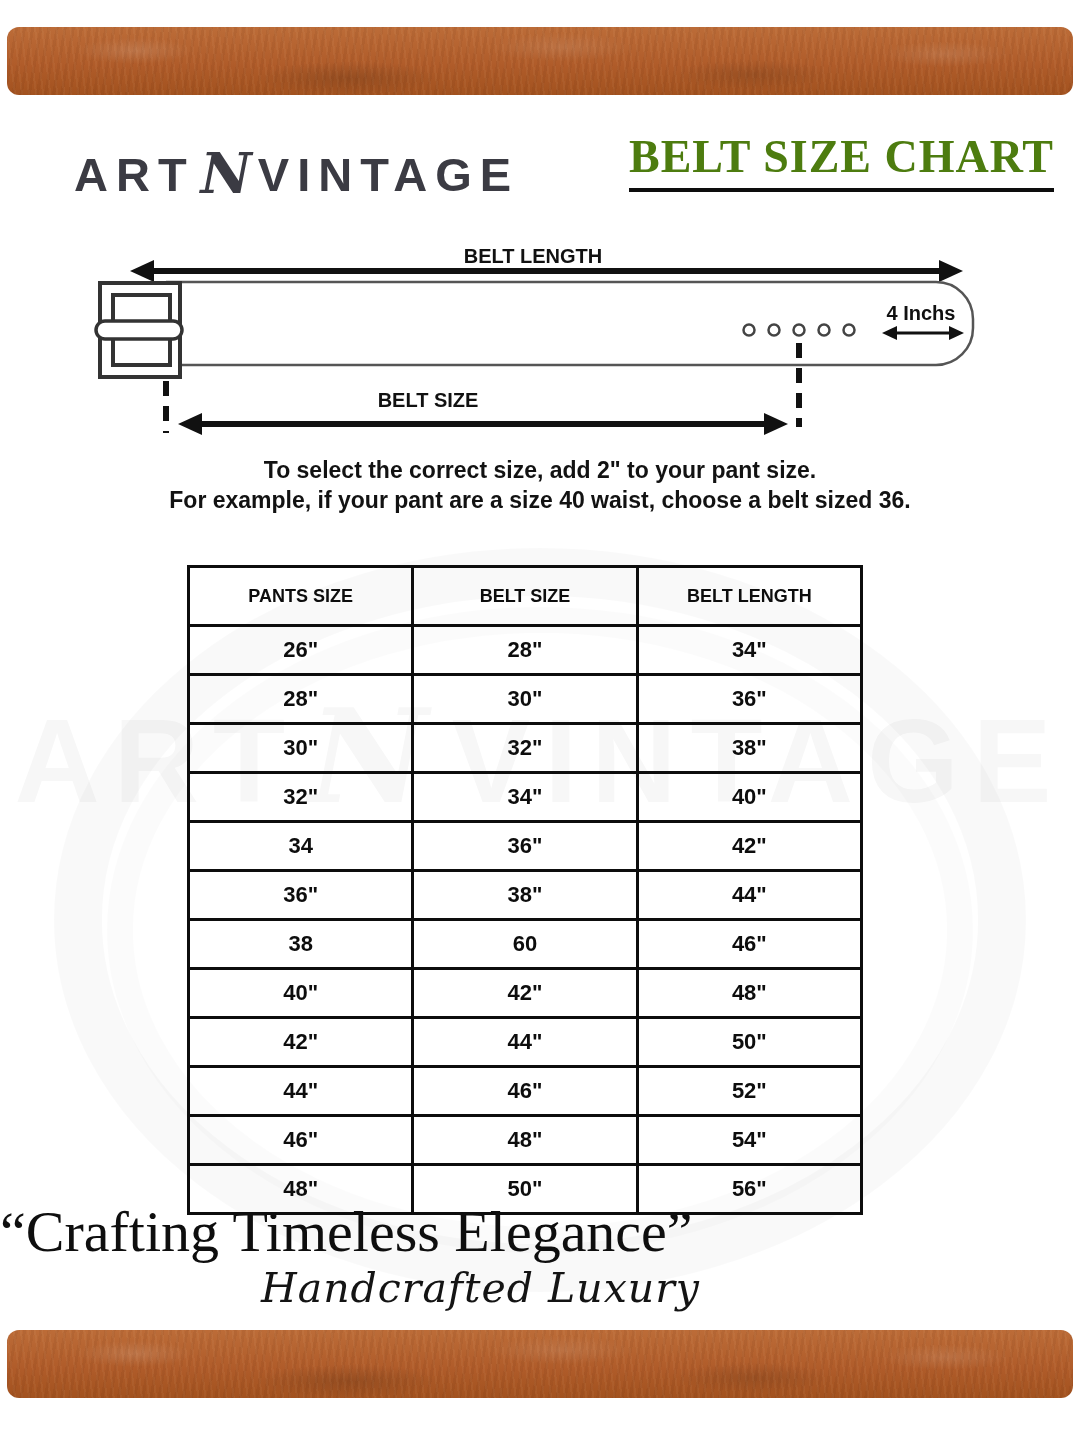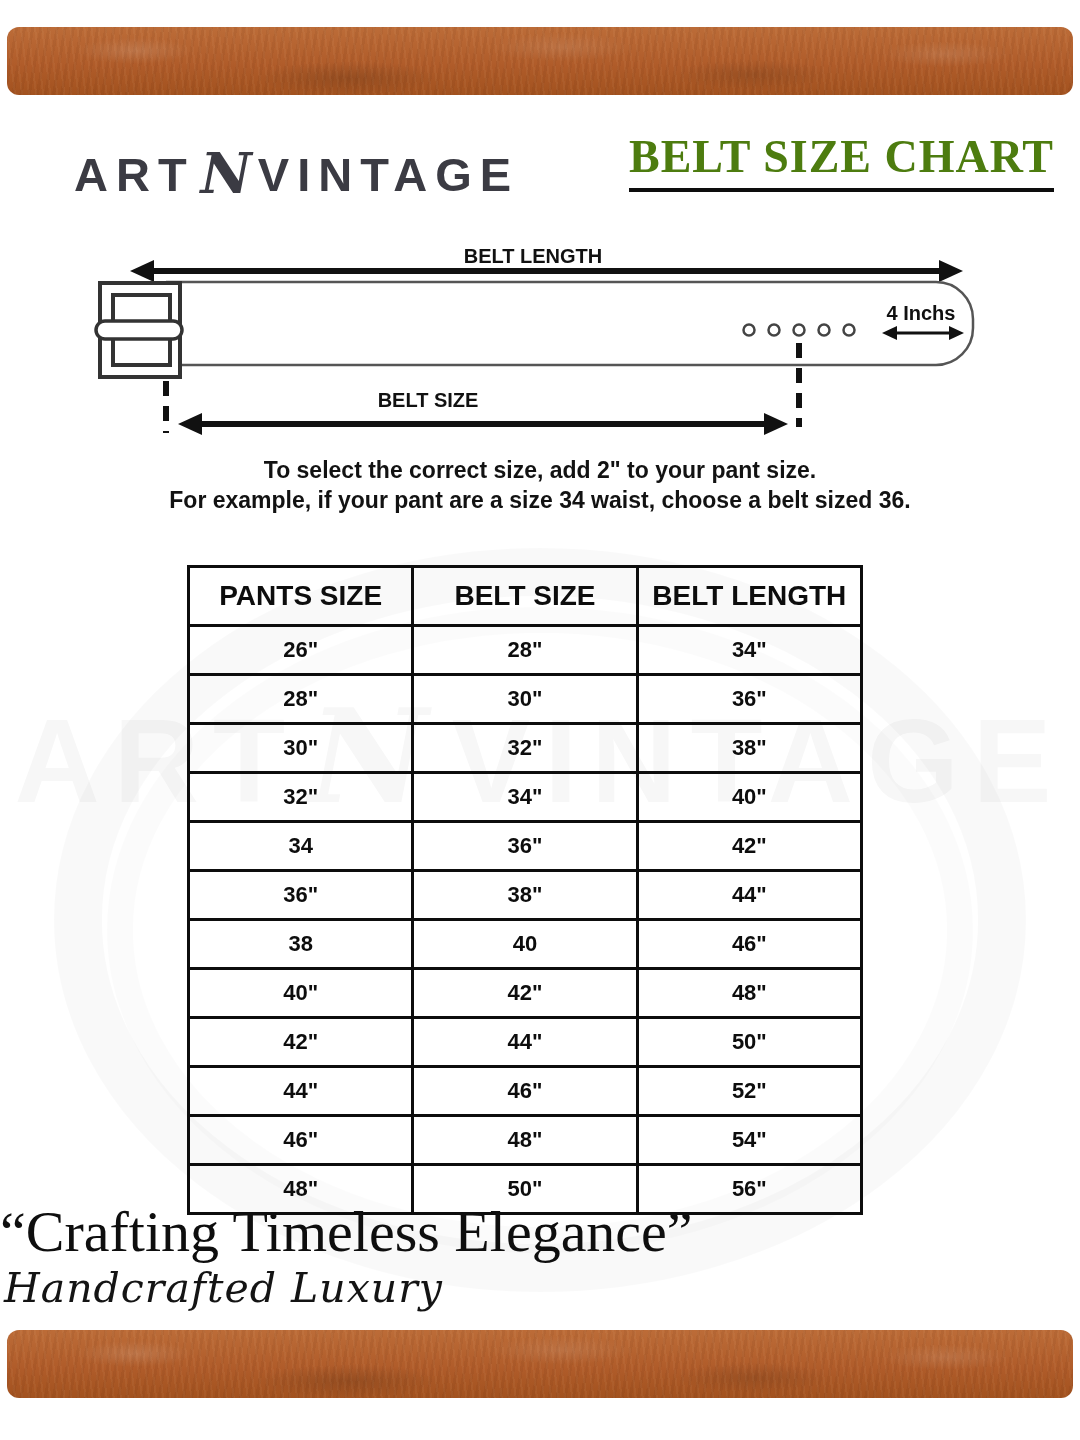"For example, if your pant" div { text: 34 -> 40 }
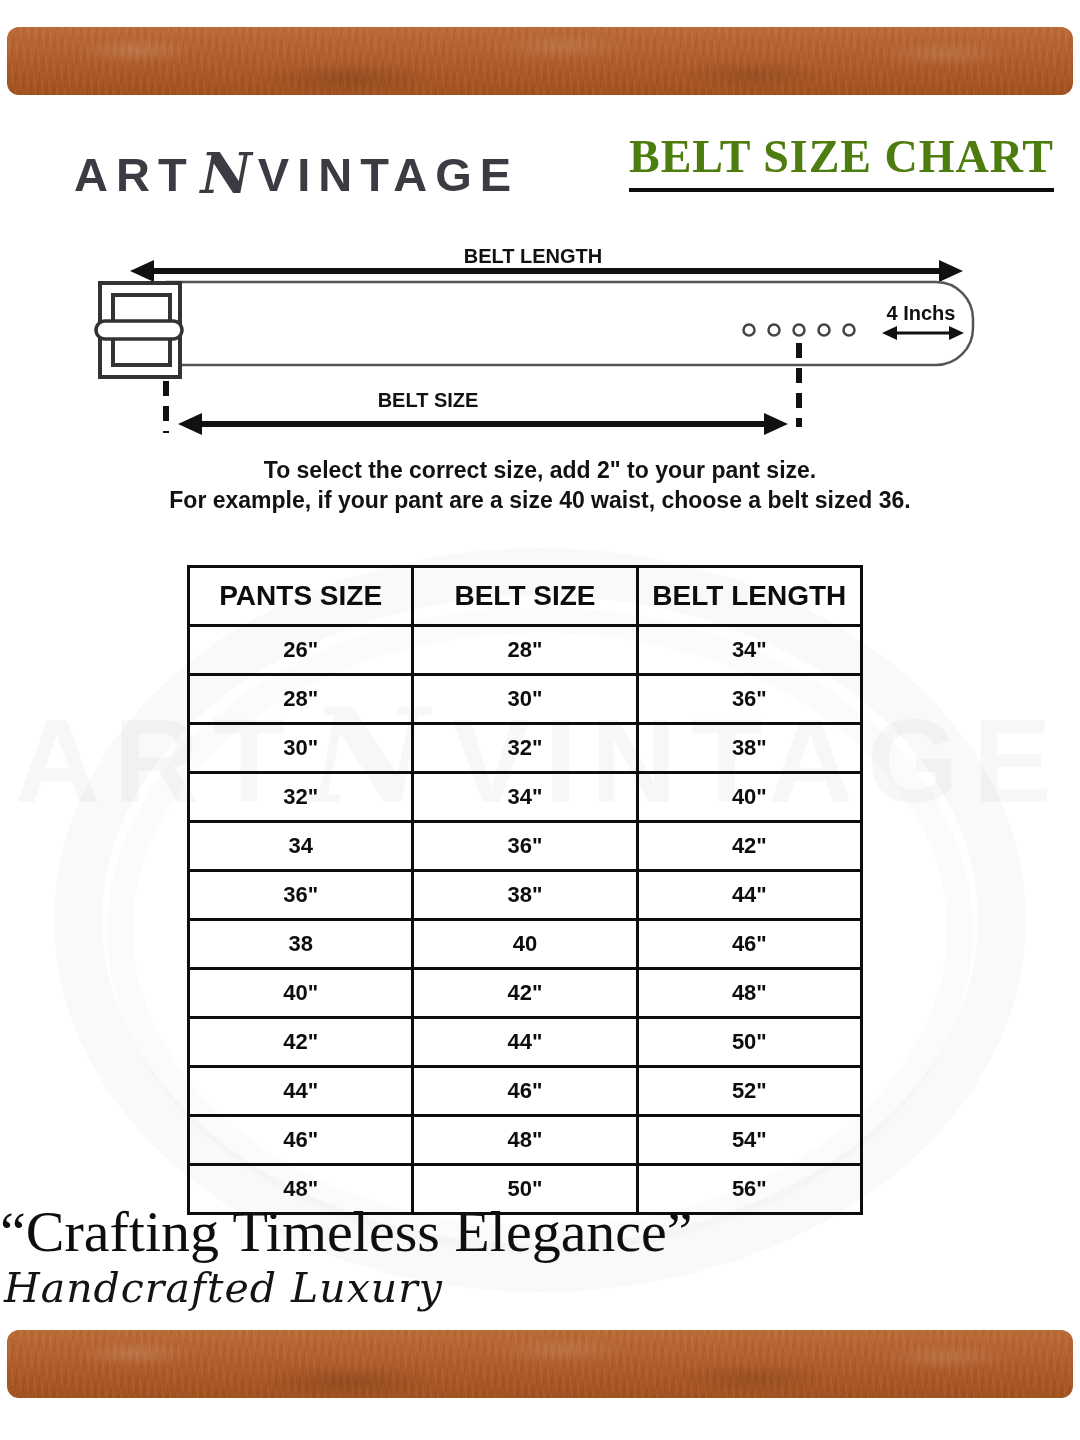"PANTS SIZE" table.size-table th { font-size: 28px -> 18px }
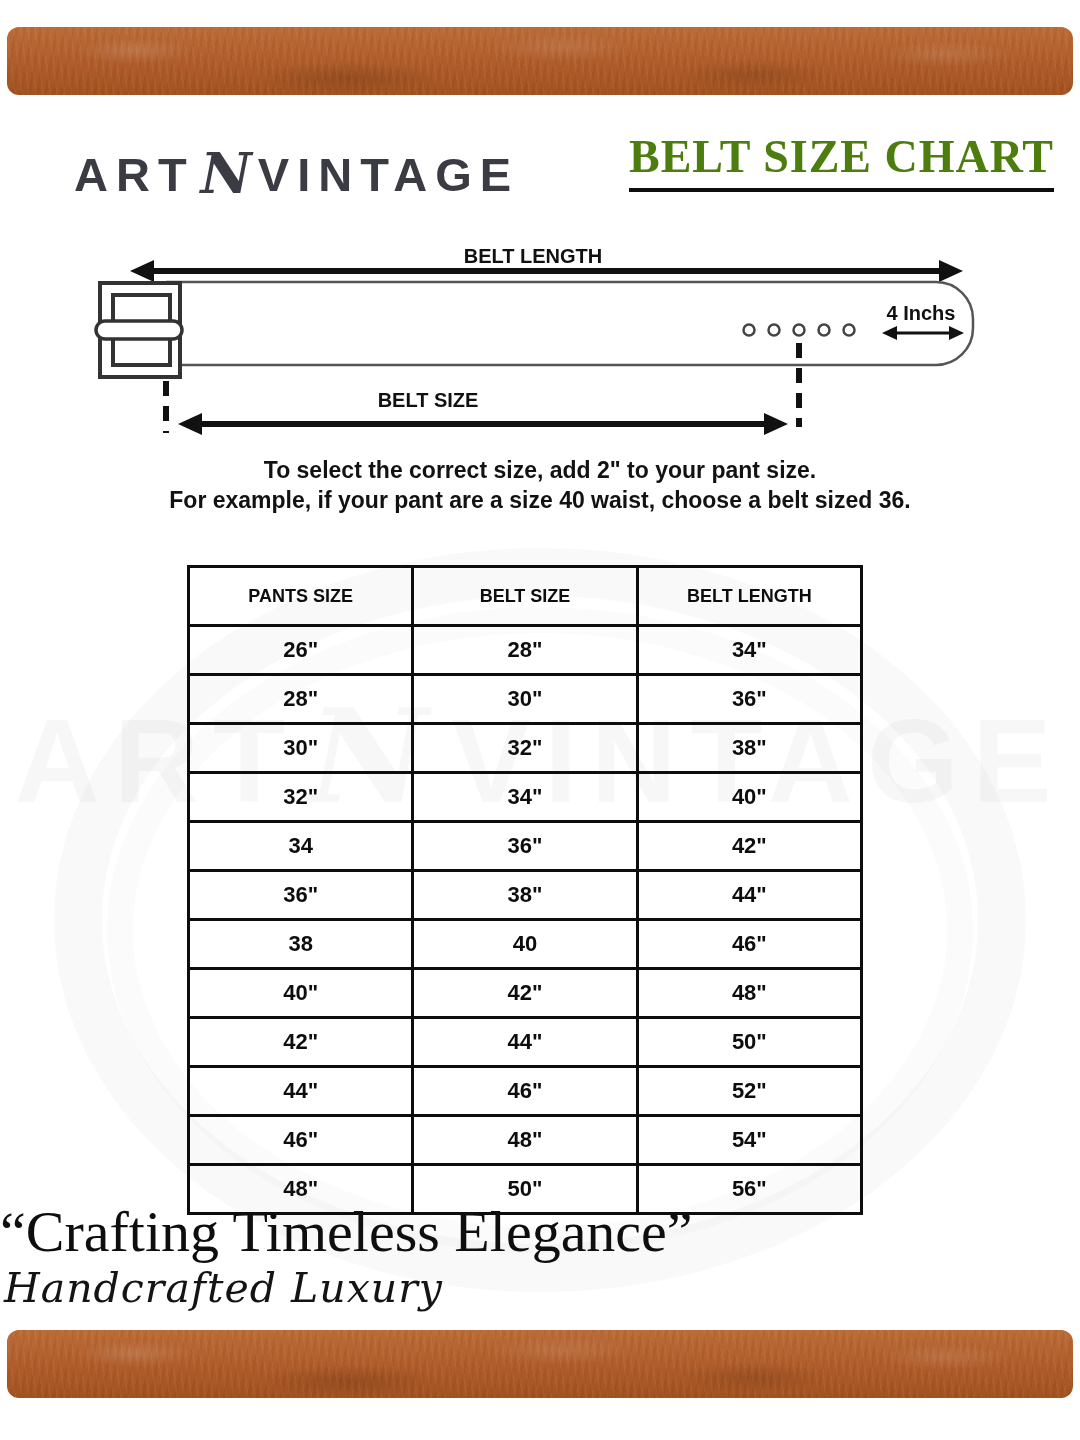"40" td { text: 40 -> 60 }
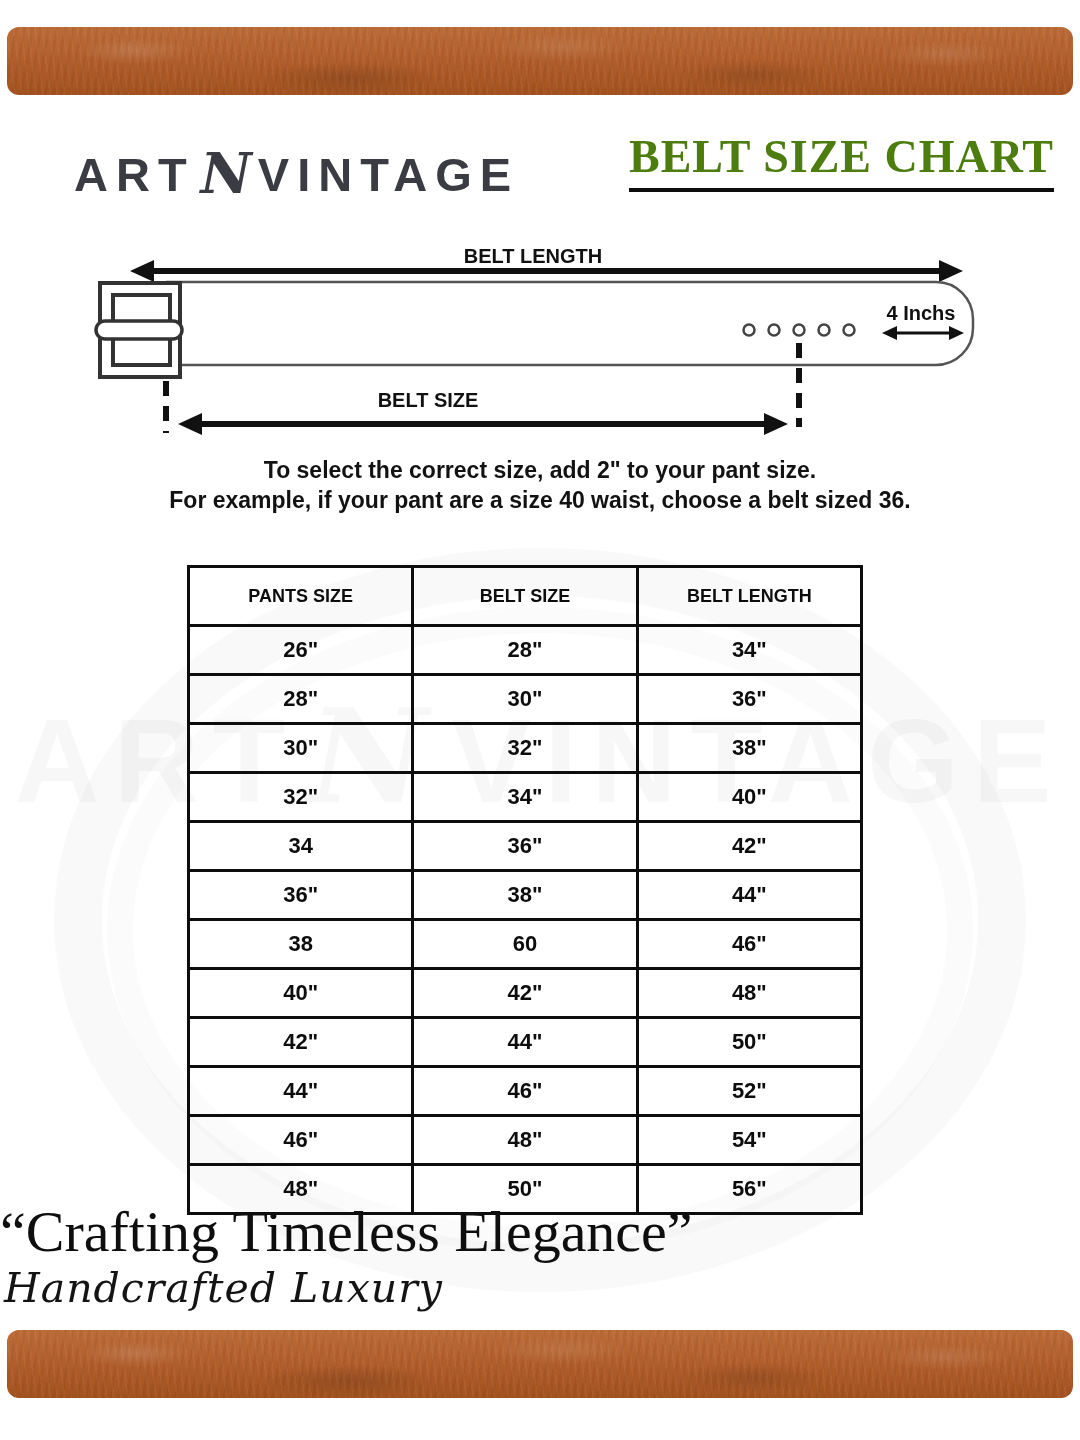"Handcrafted Luxury" .tagline { left: 4px -> 16px; text-align: left -> center }
